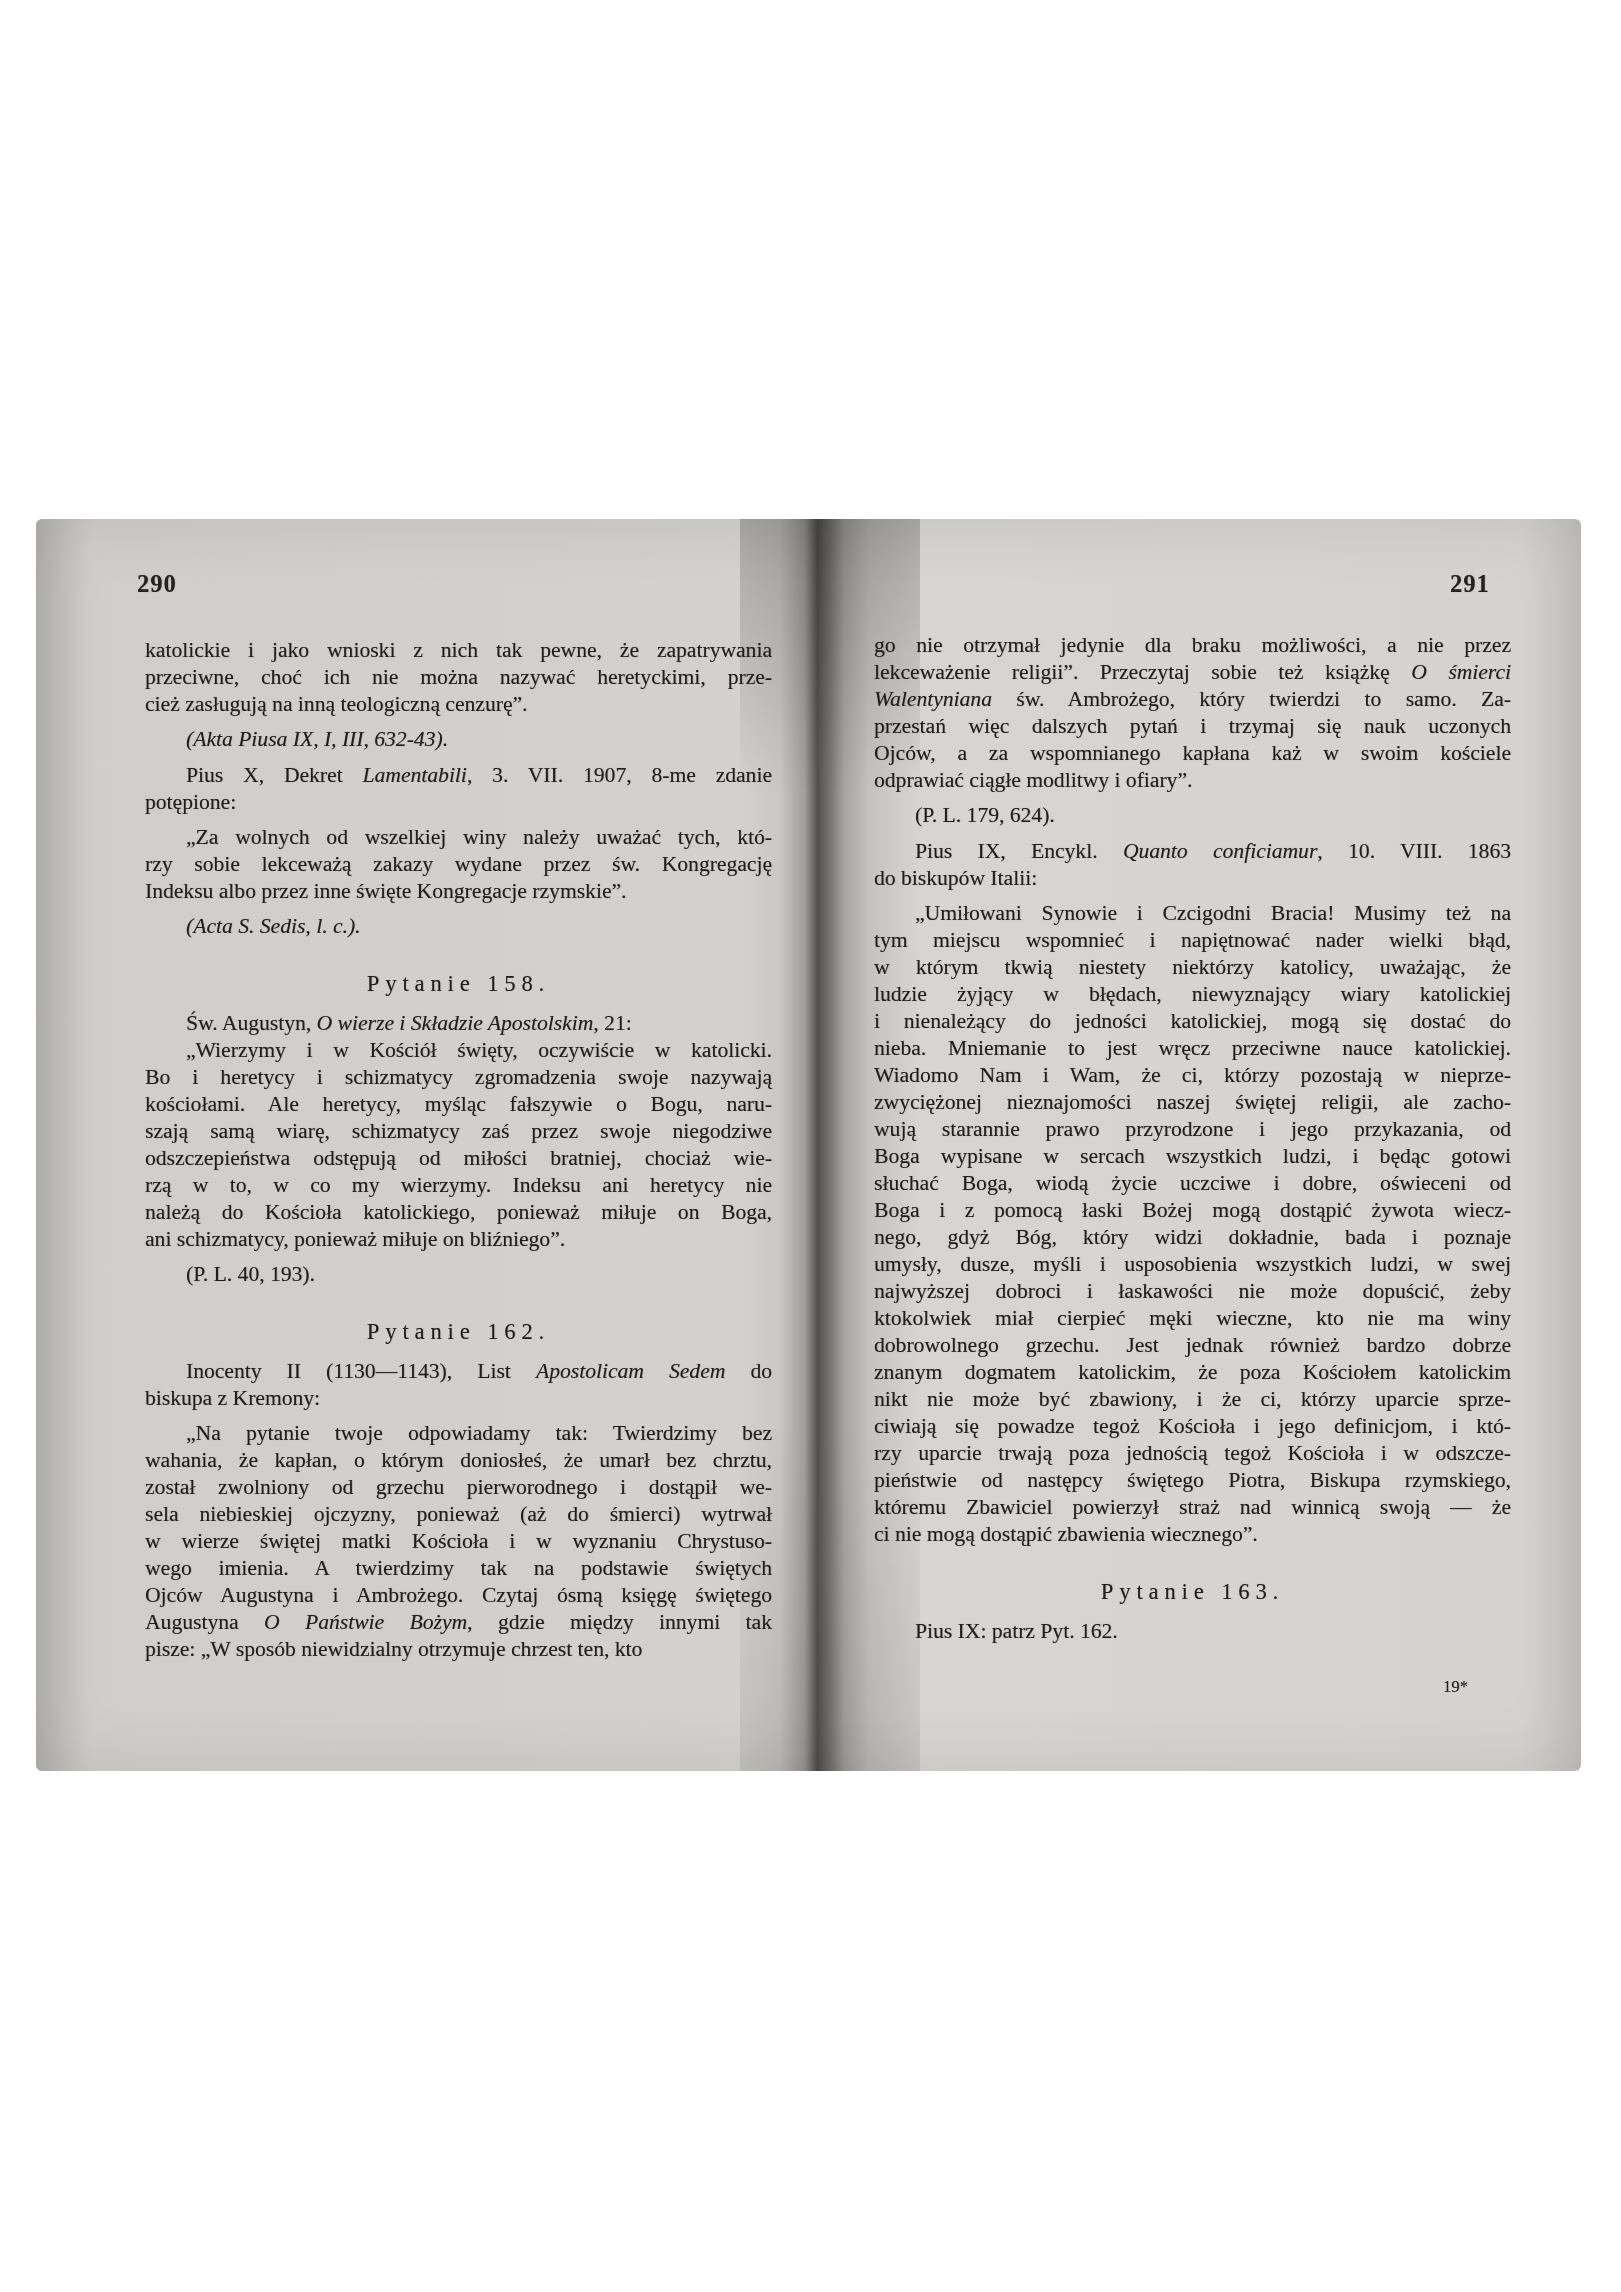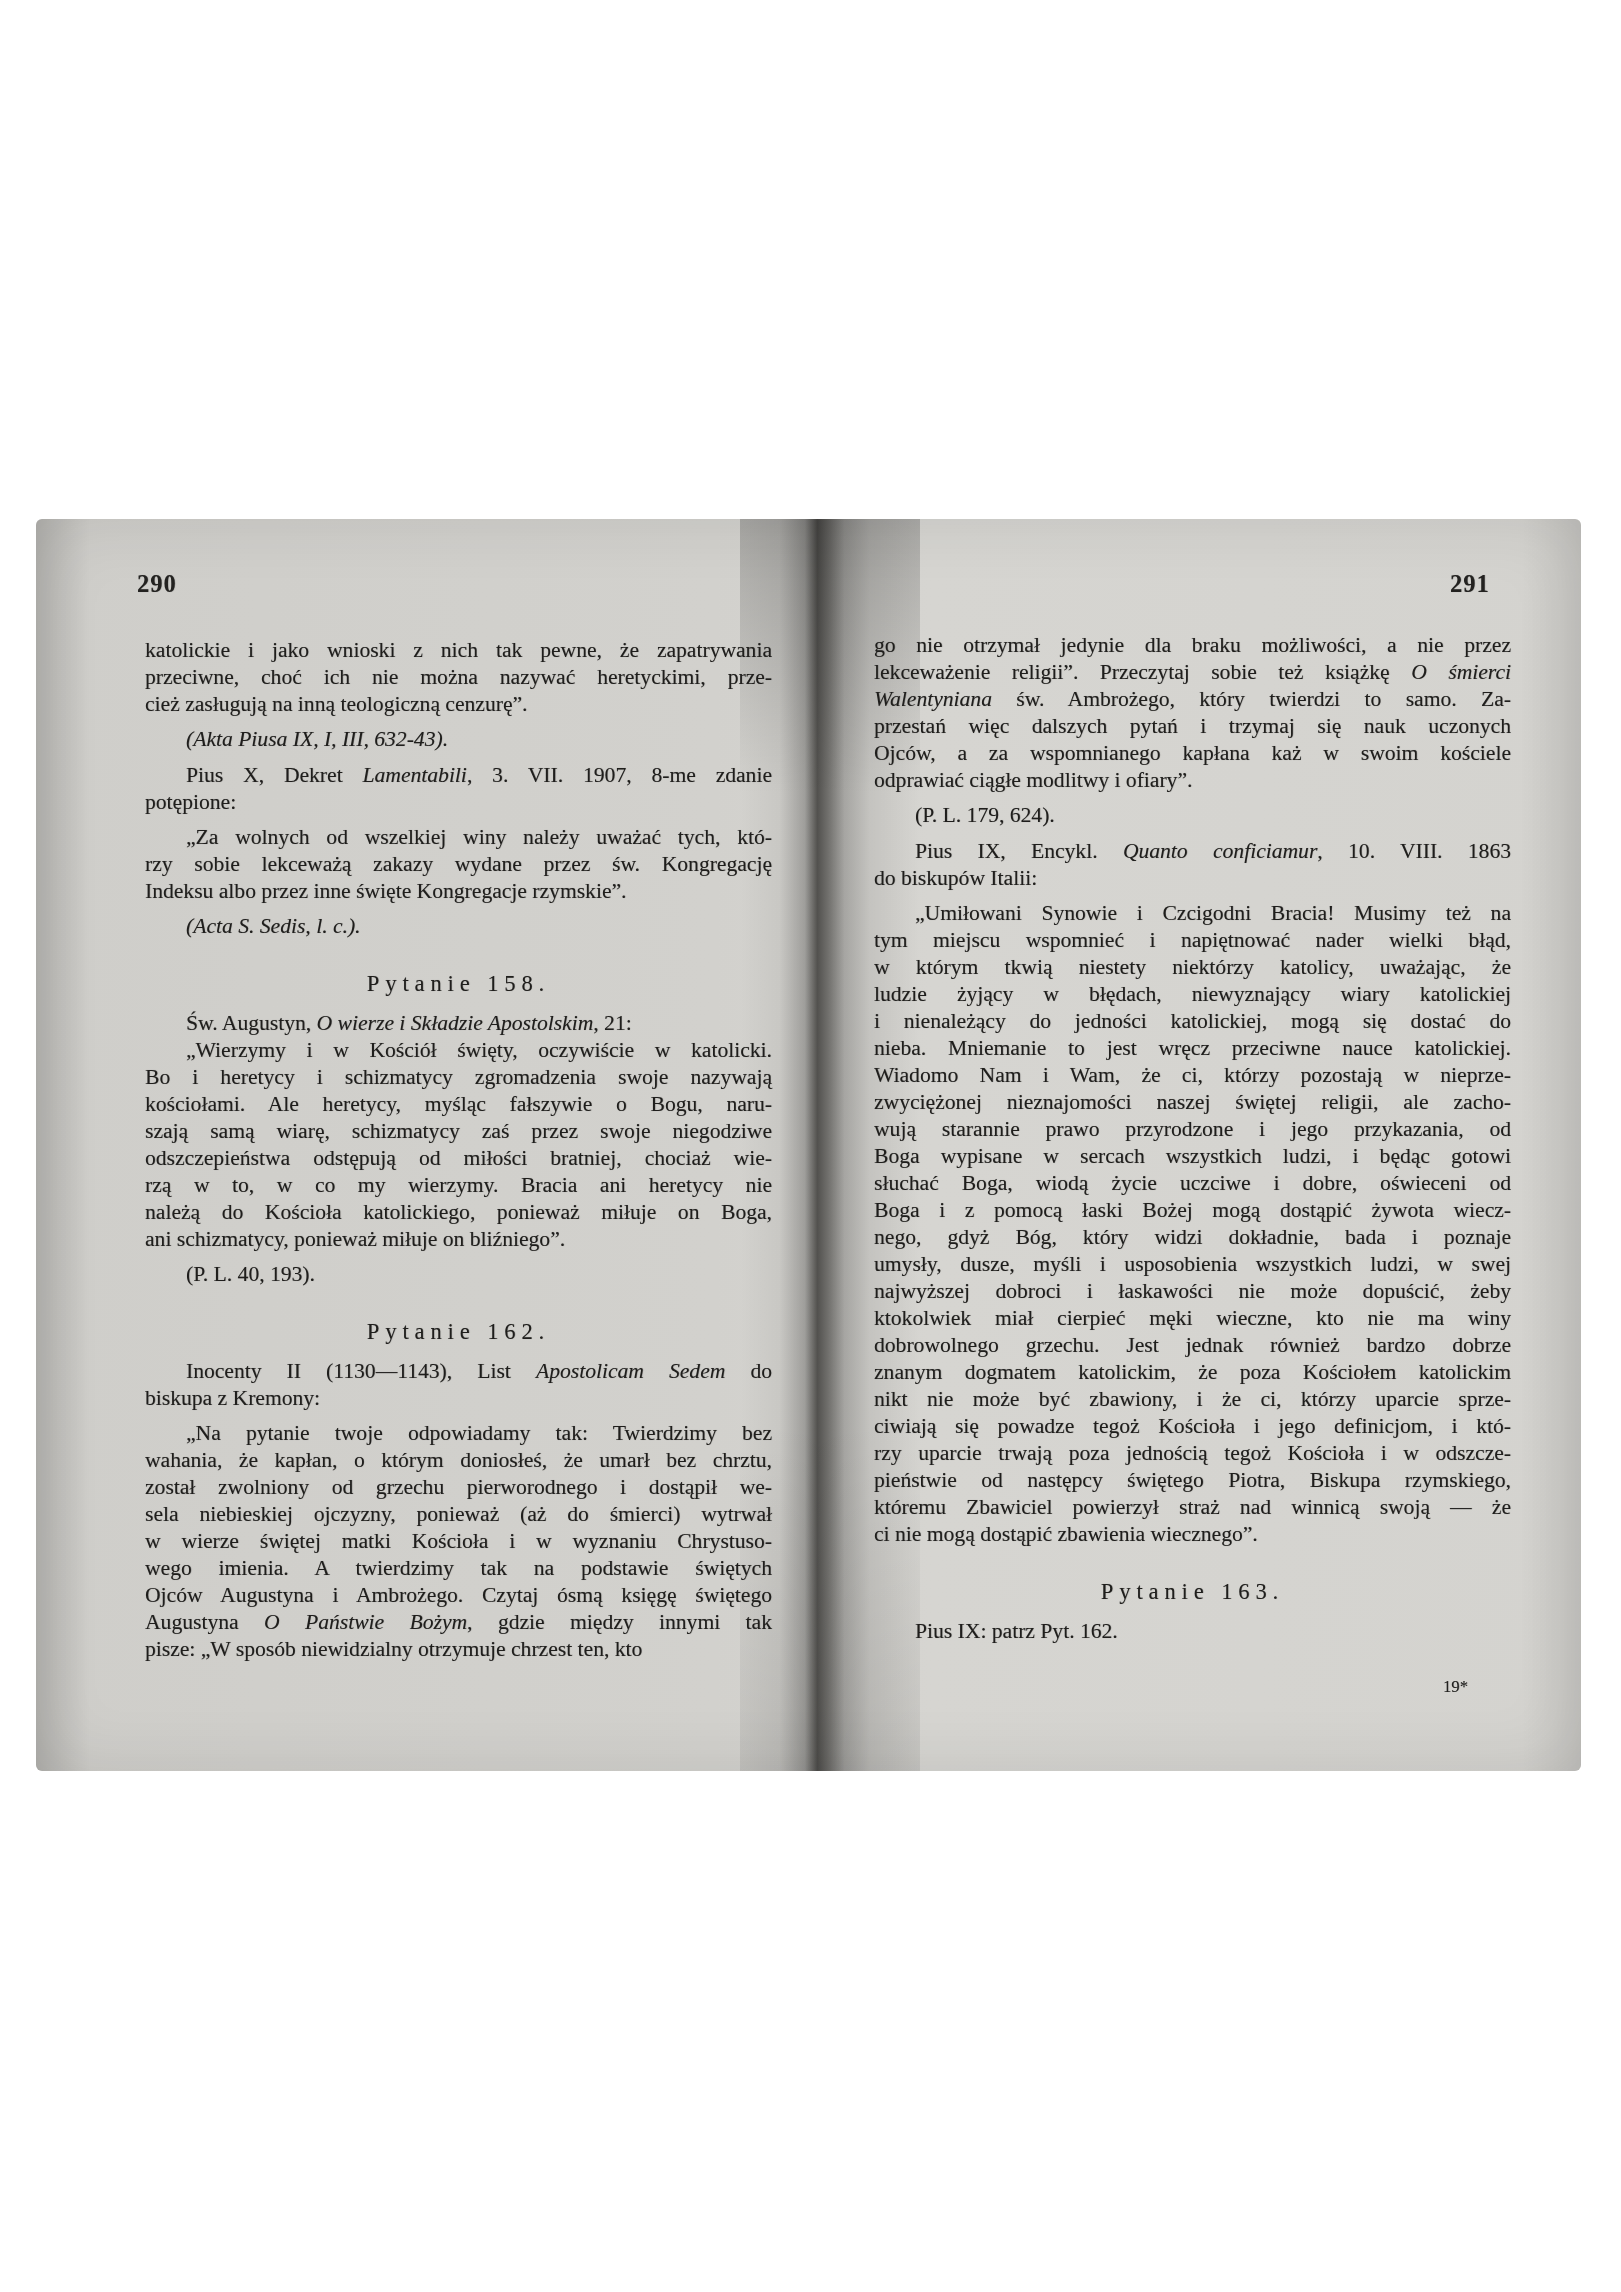"rzą w to, w co" div.line { text: Bracia -> Indeksu }
